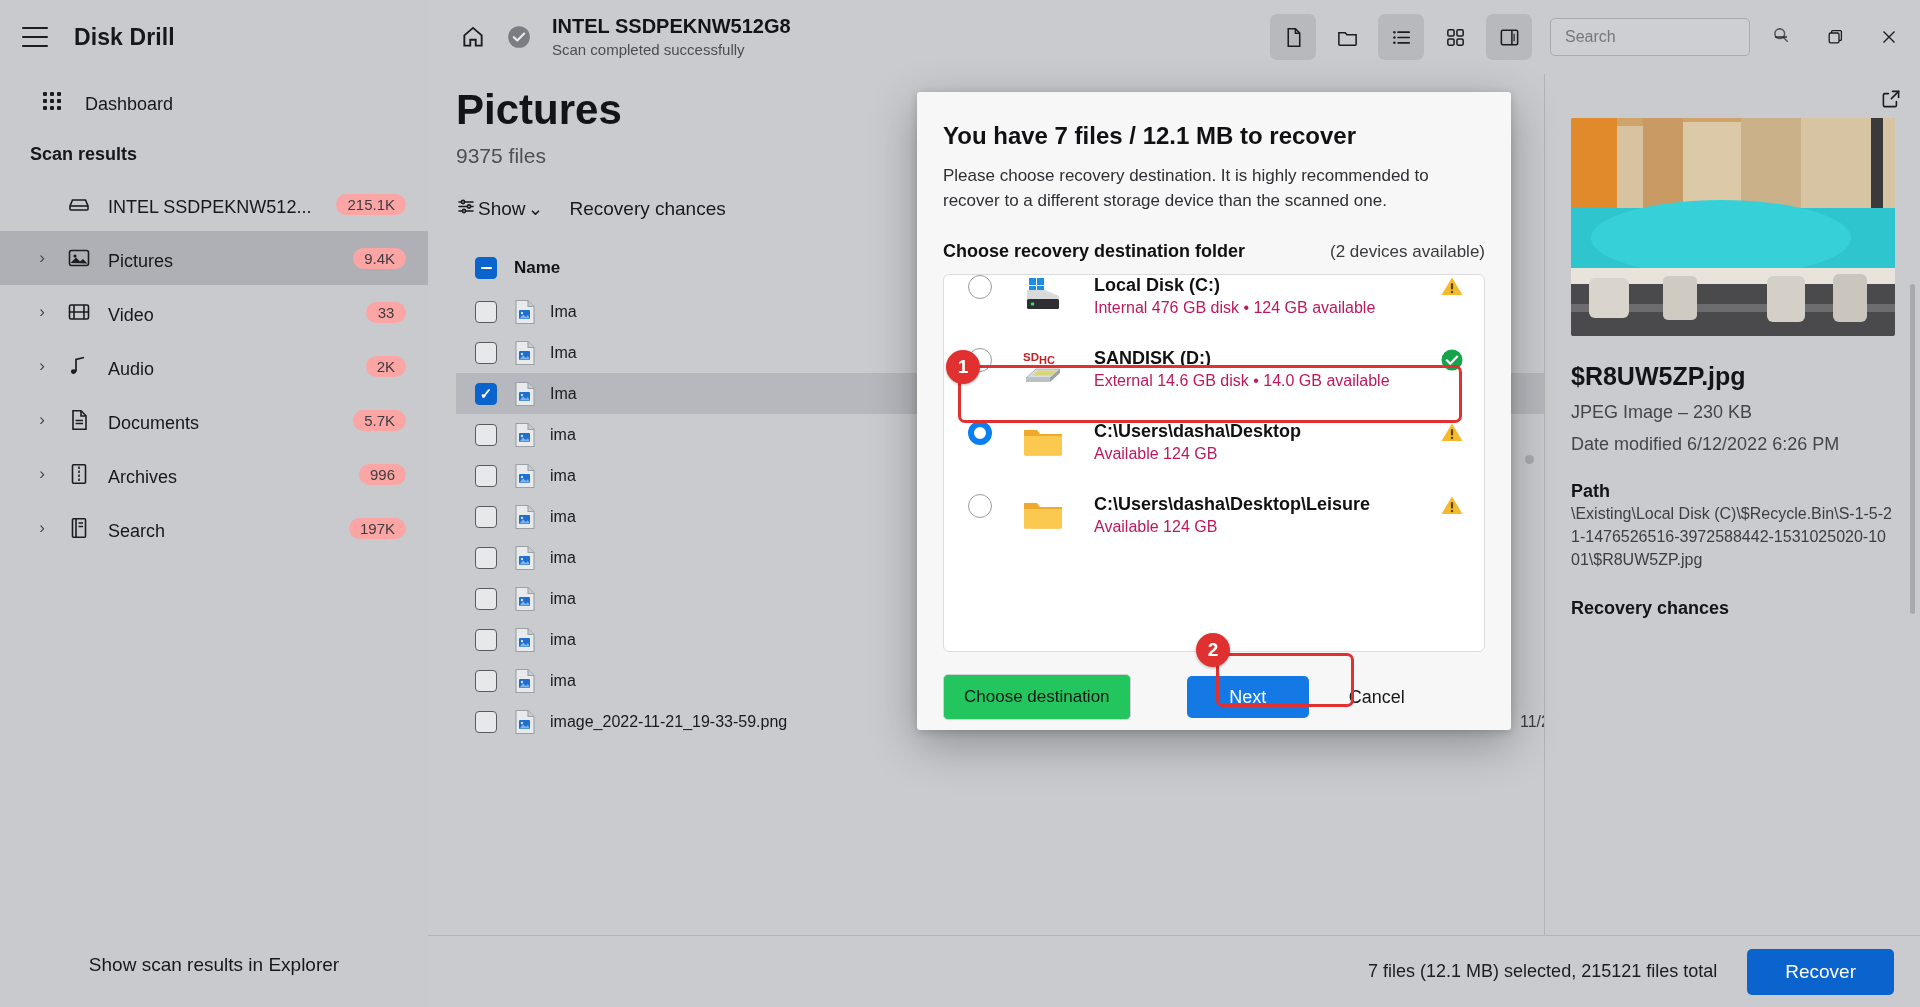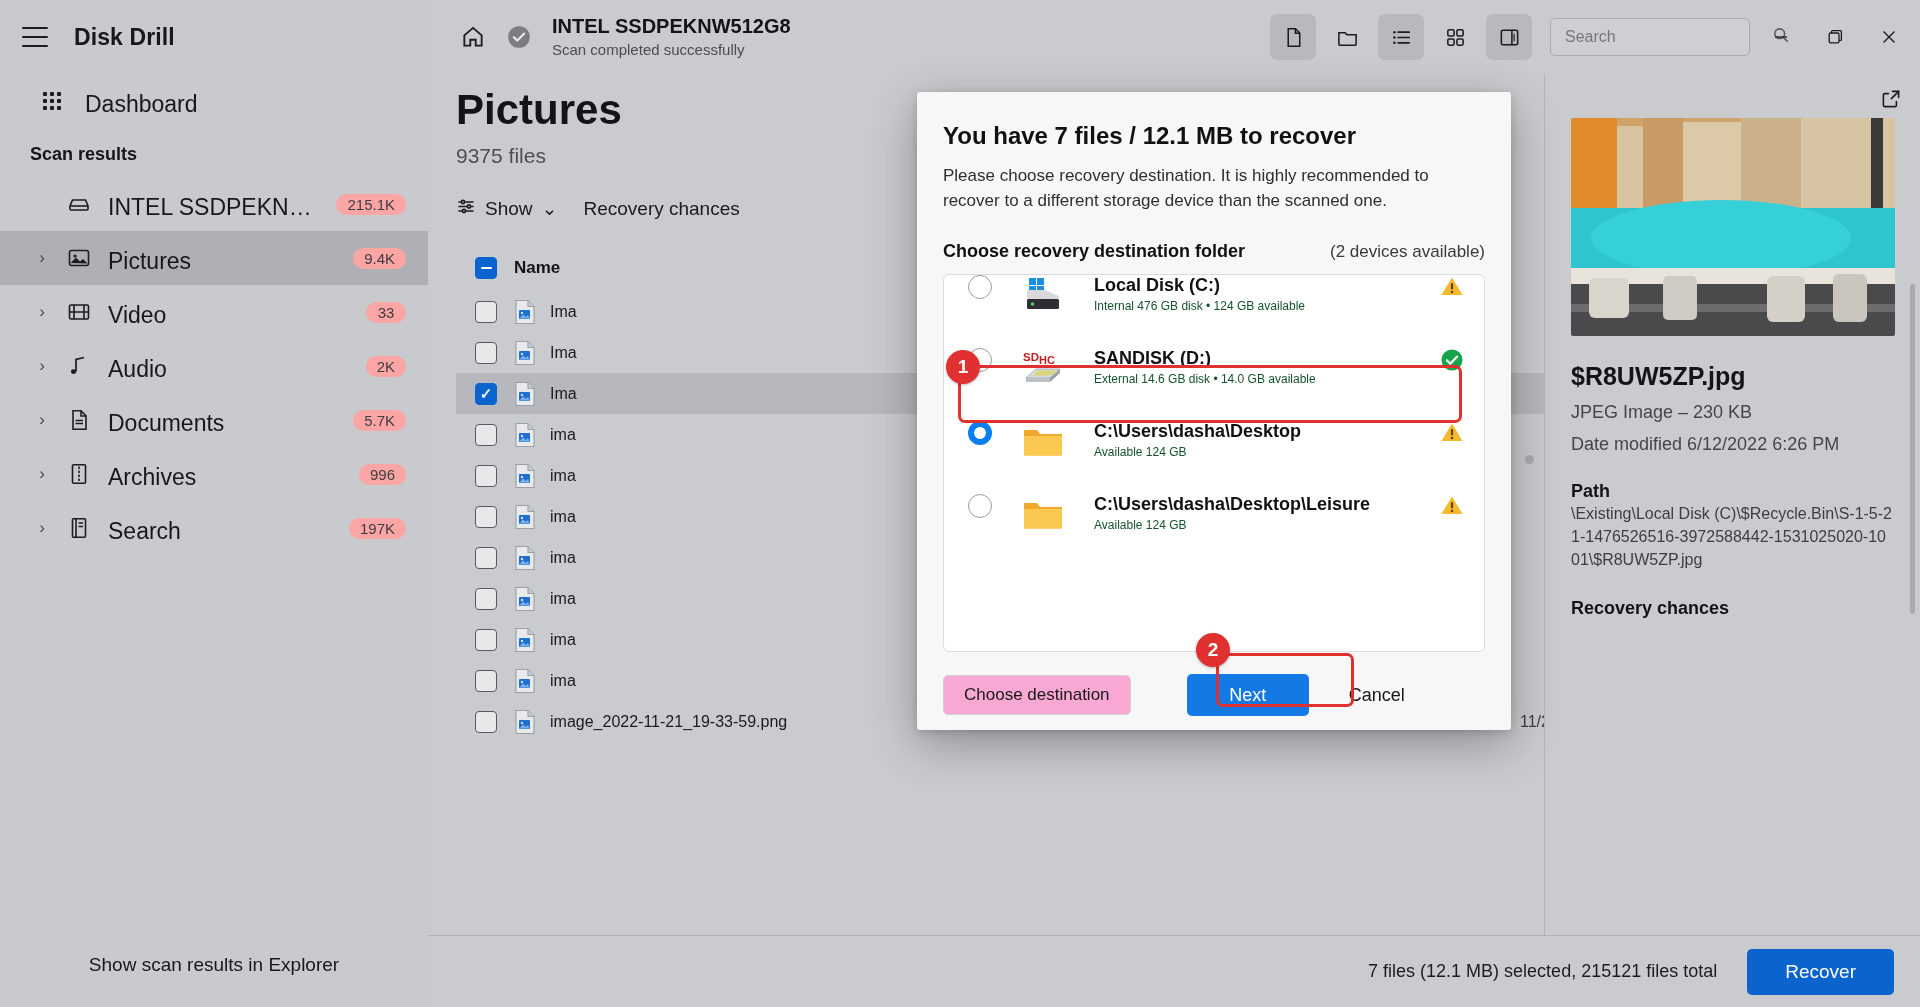"Dashboard" .sb-label { font-size: 23px -> 18px }
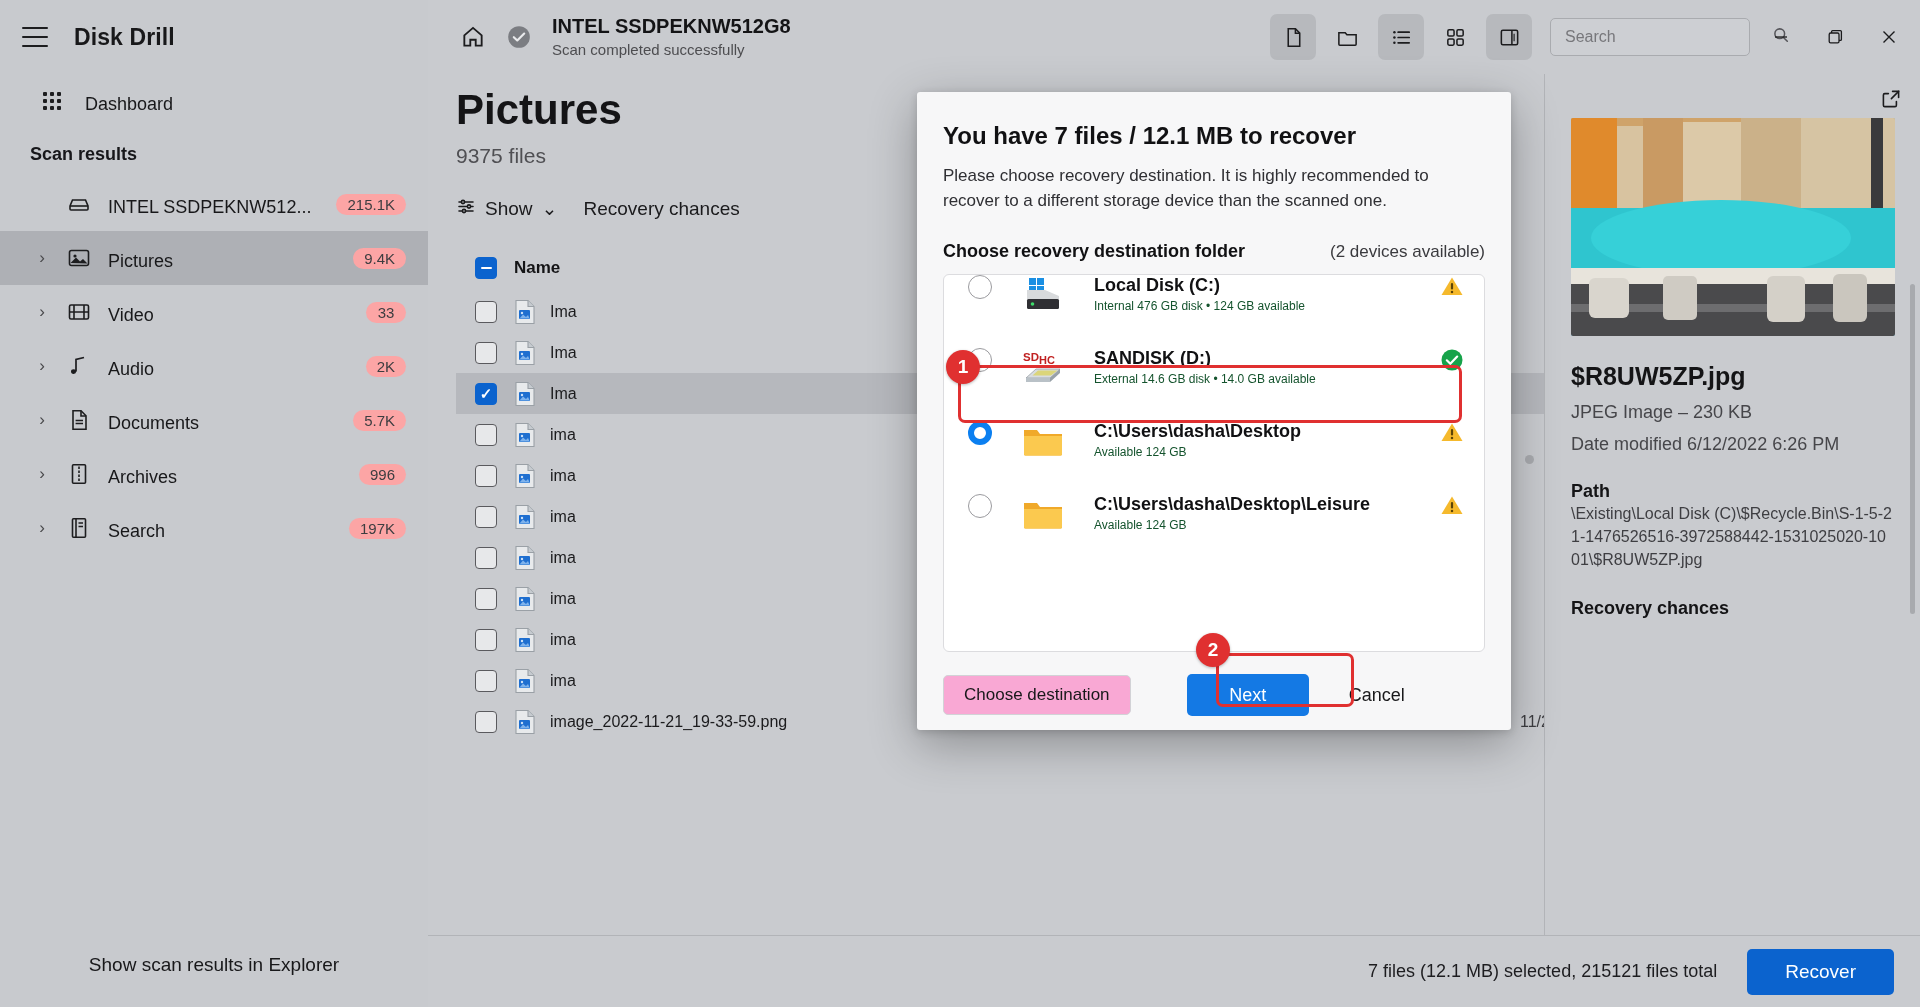"Show" .filter-chip { gap: 9px -> 2px }
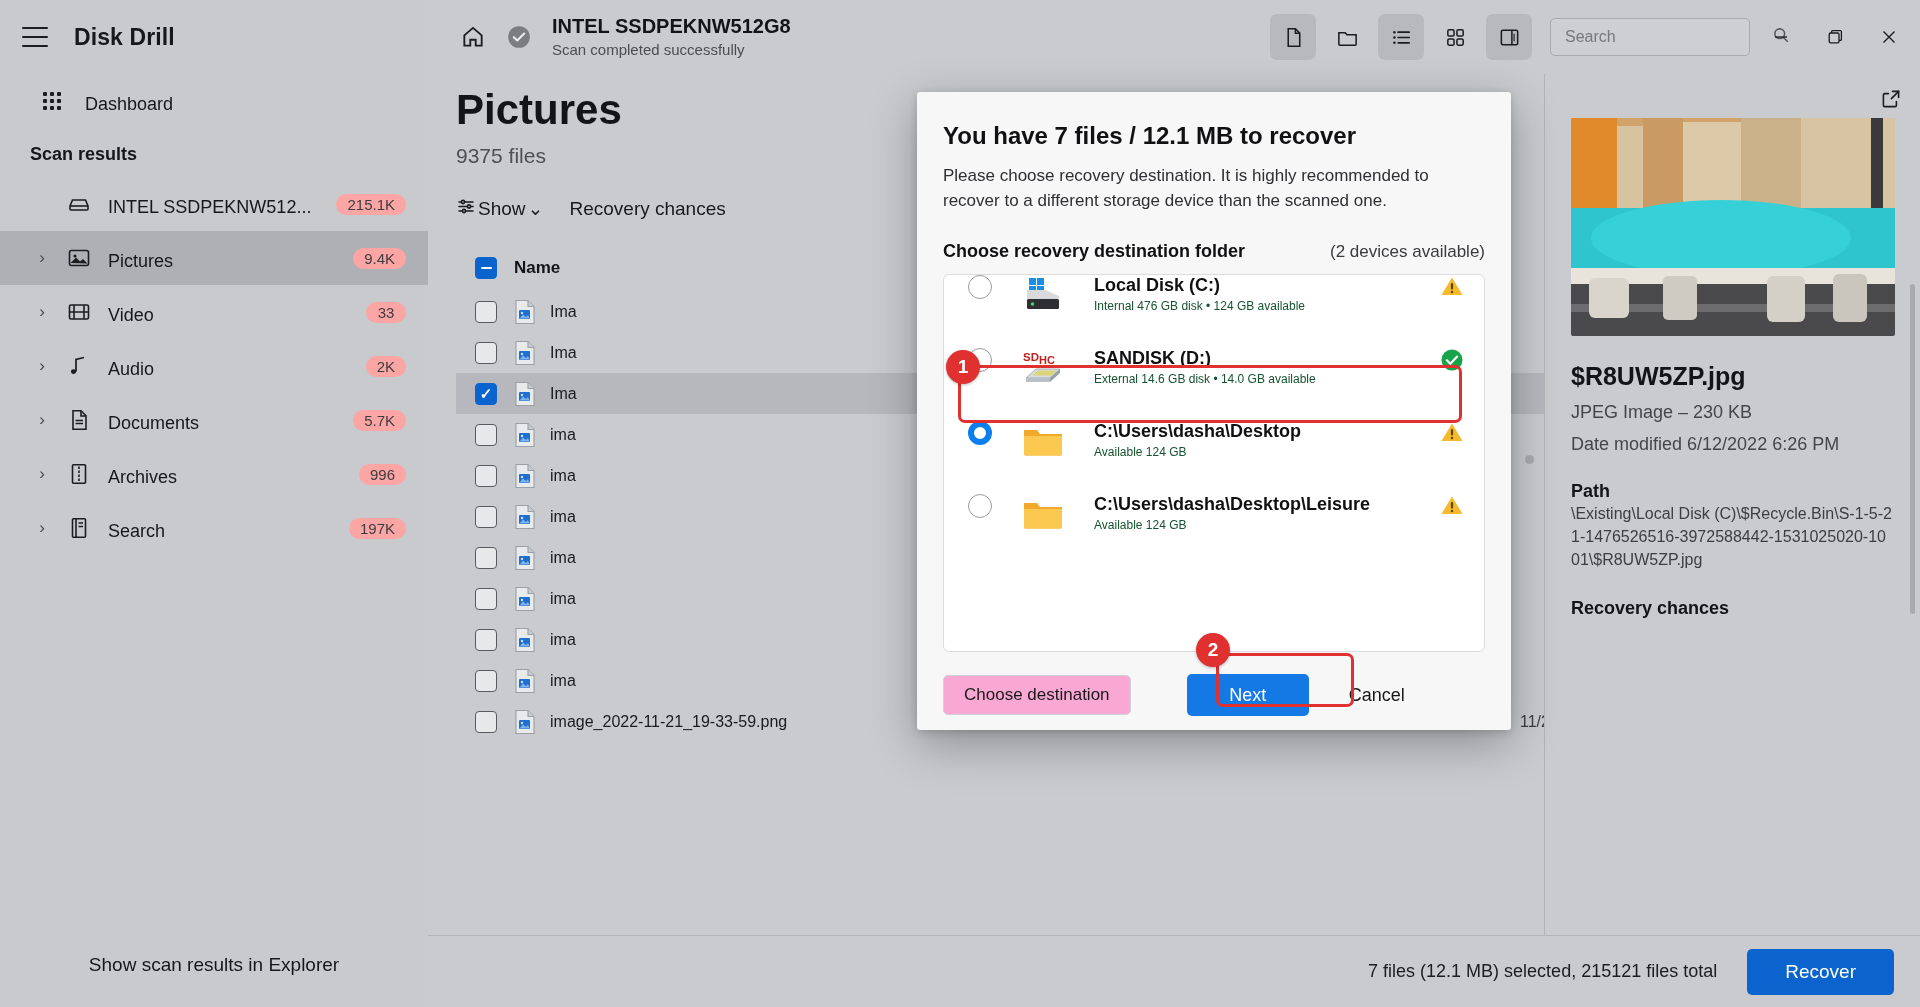"Internal 476 GB disk •" .dest-sub { color: #14532d -> #be185d; font-size: 12px -> 16px }
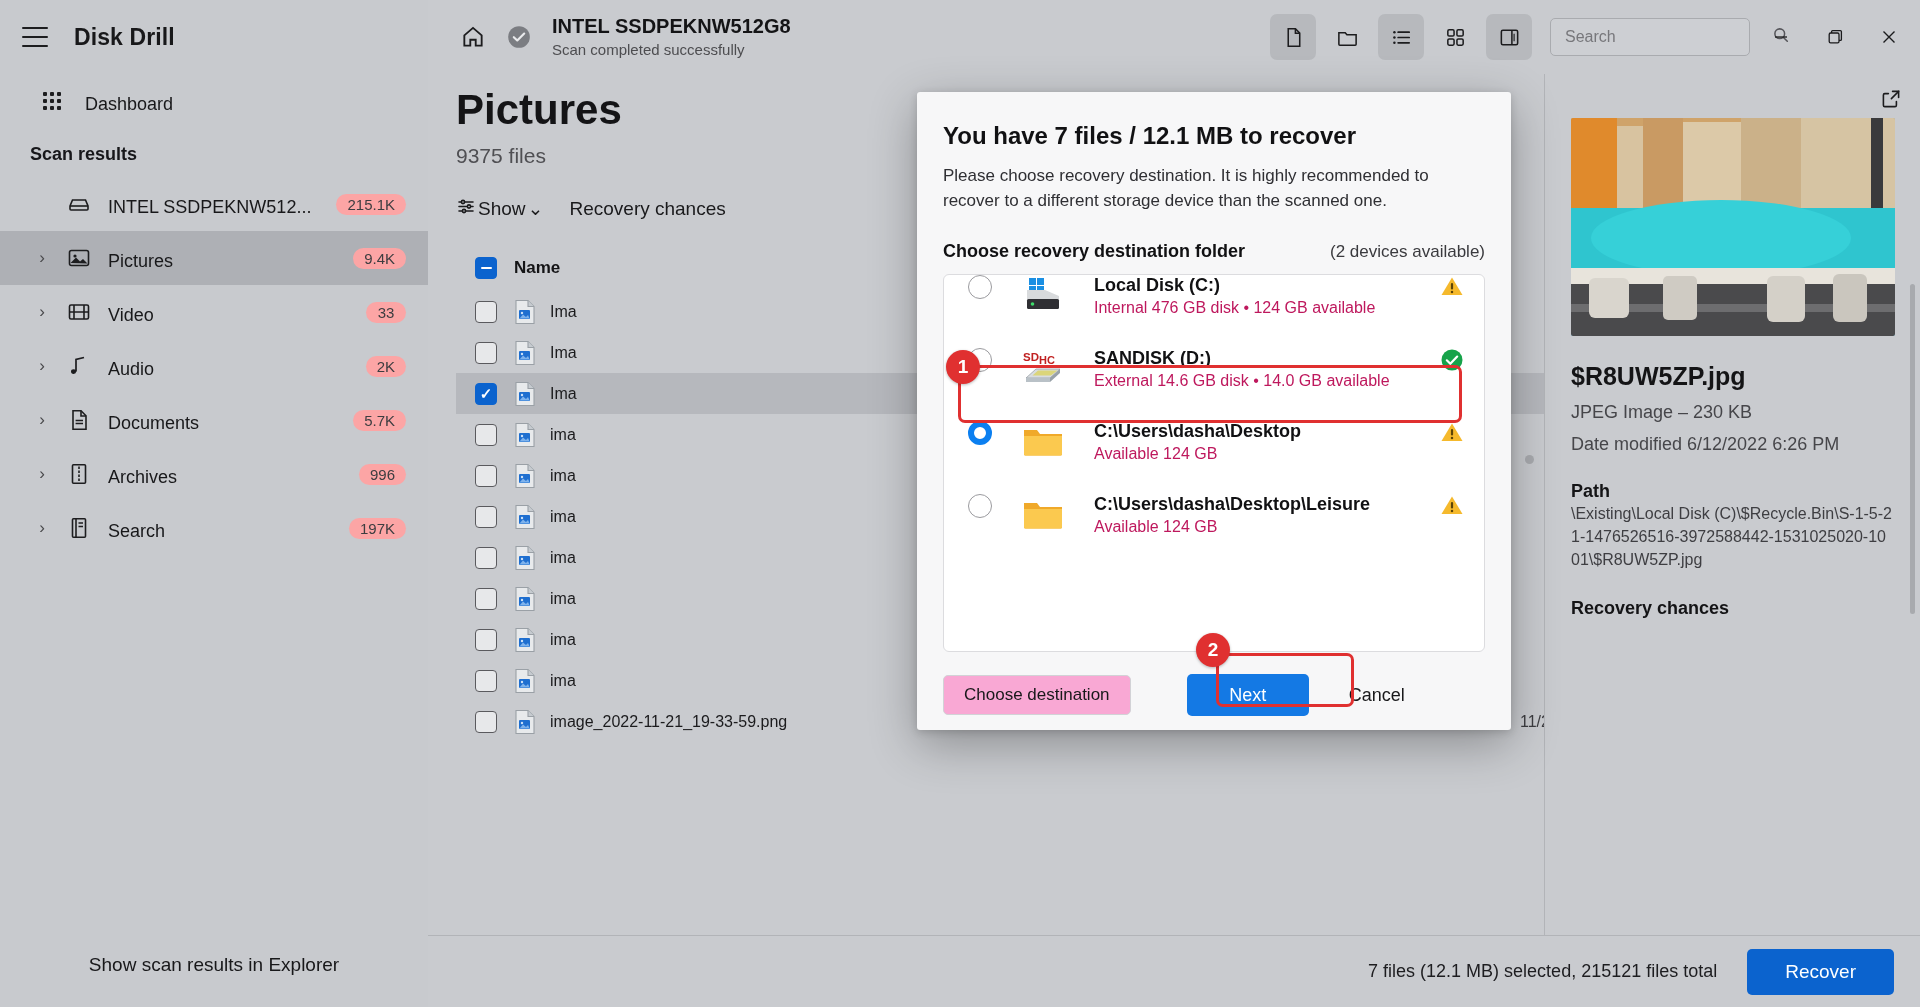"Choose destination" .btn-ghost { background: #f9a8d4 -> #22c55e; height: 40px -> 46px }
